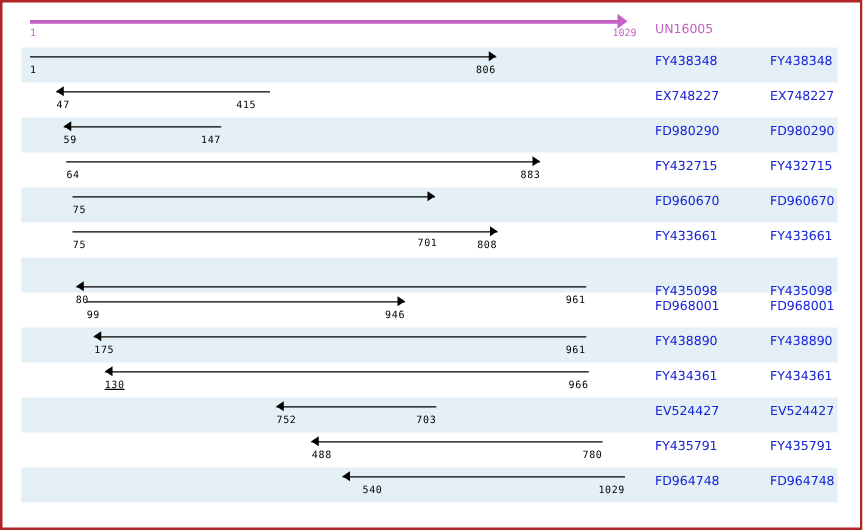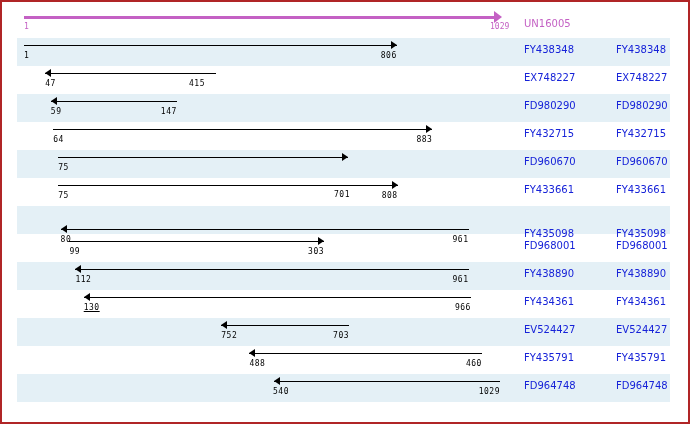"303" div.coord { text: 303 -> 946 }
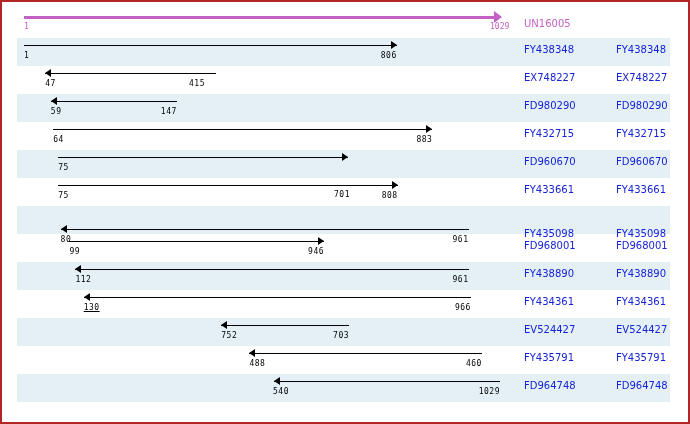"112" div.coord { text: 112 -> 175 }
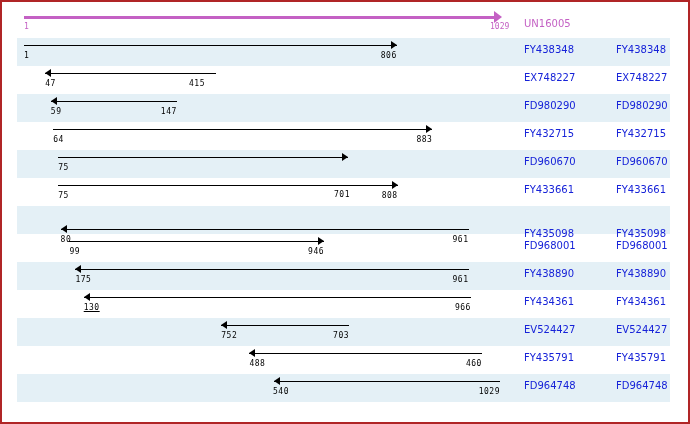"460" div.coord { text: 460 -> 780 }
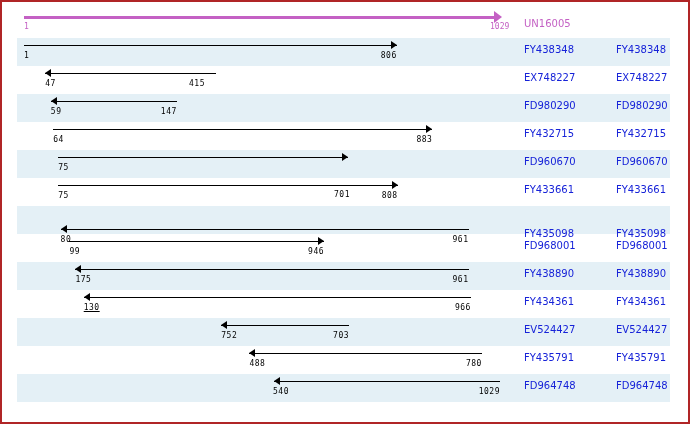"540" div.coord { left: 271px -> 288px }
